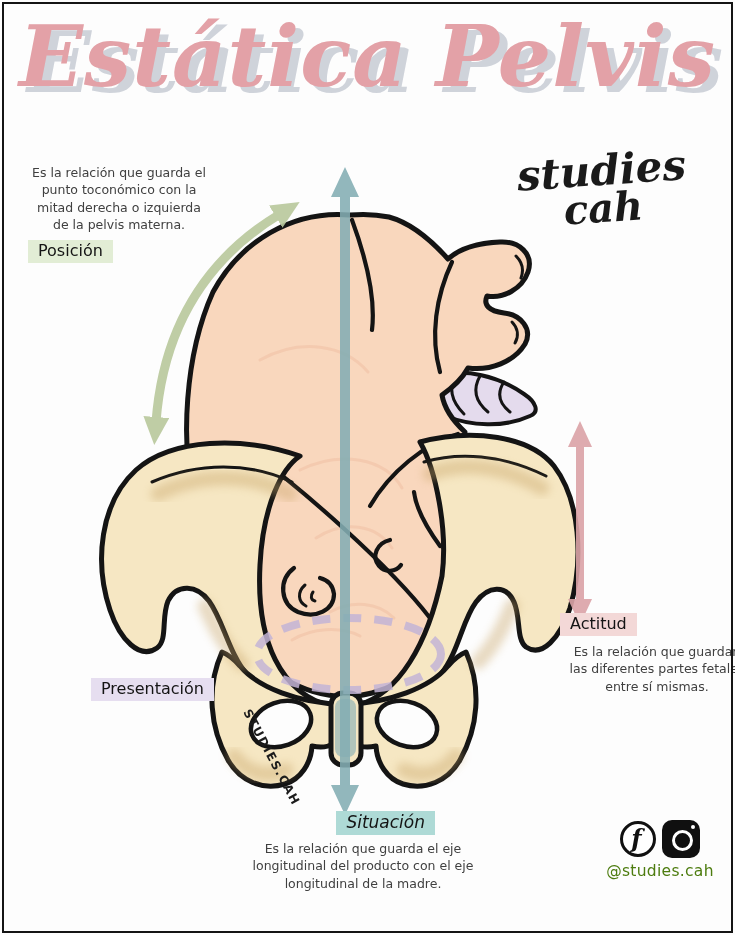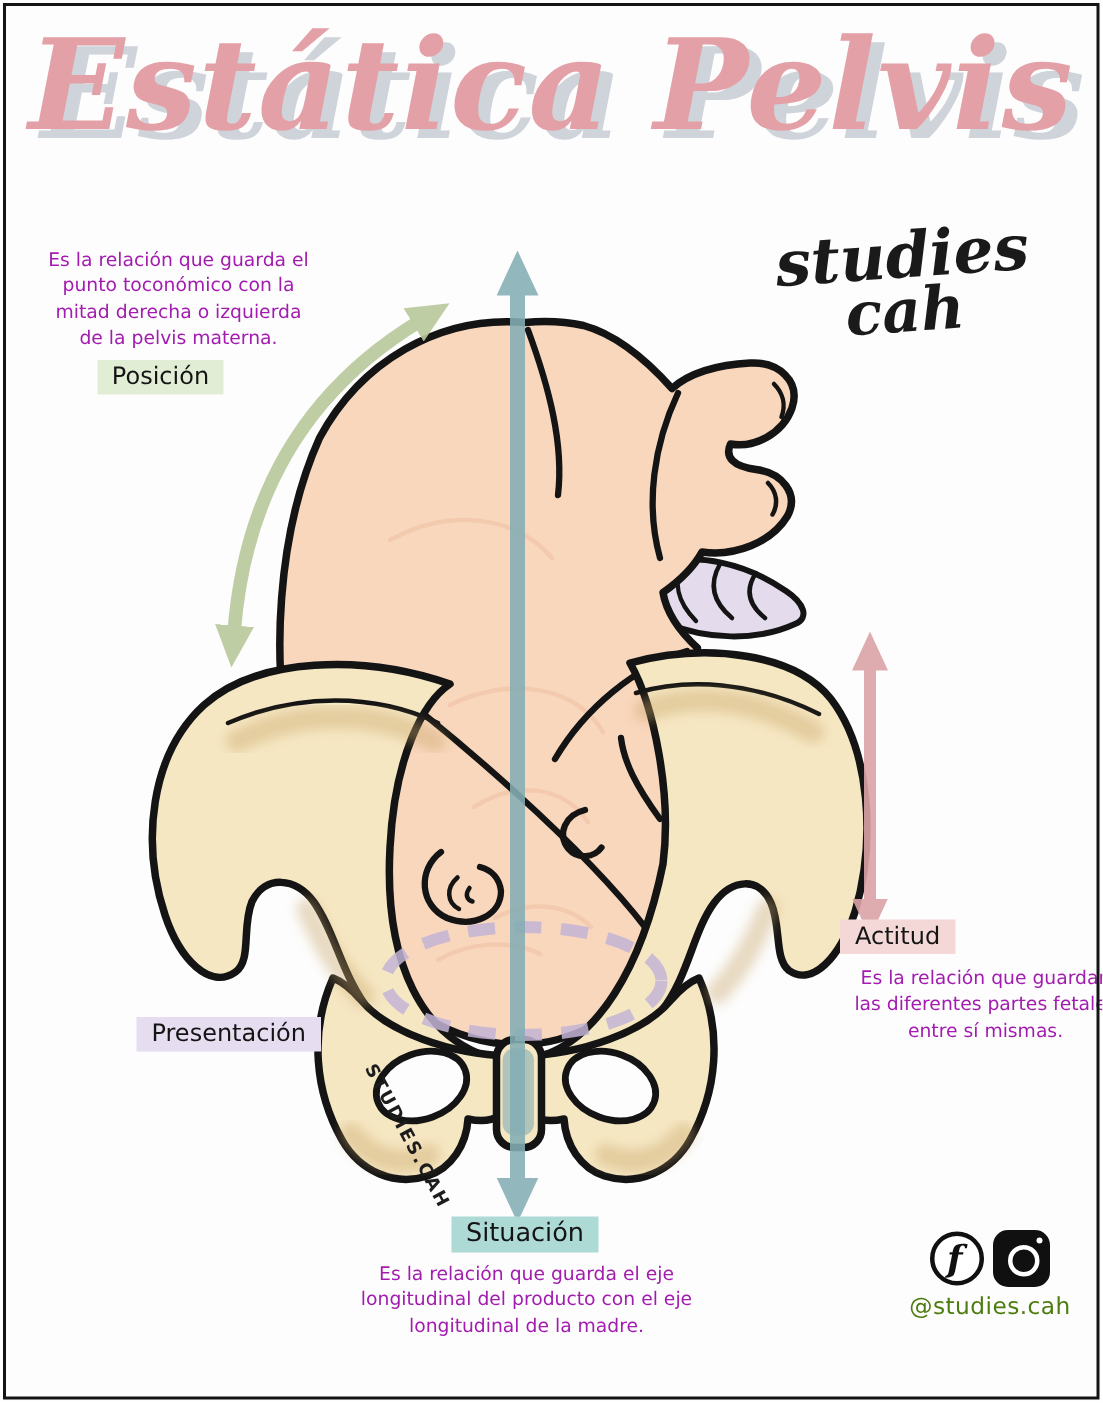"Es la relación que guarda" .hblock { color: #a21caf -> #404040 }
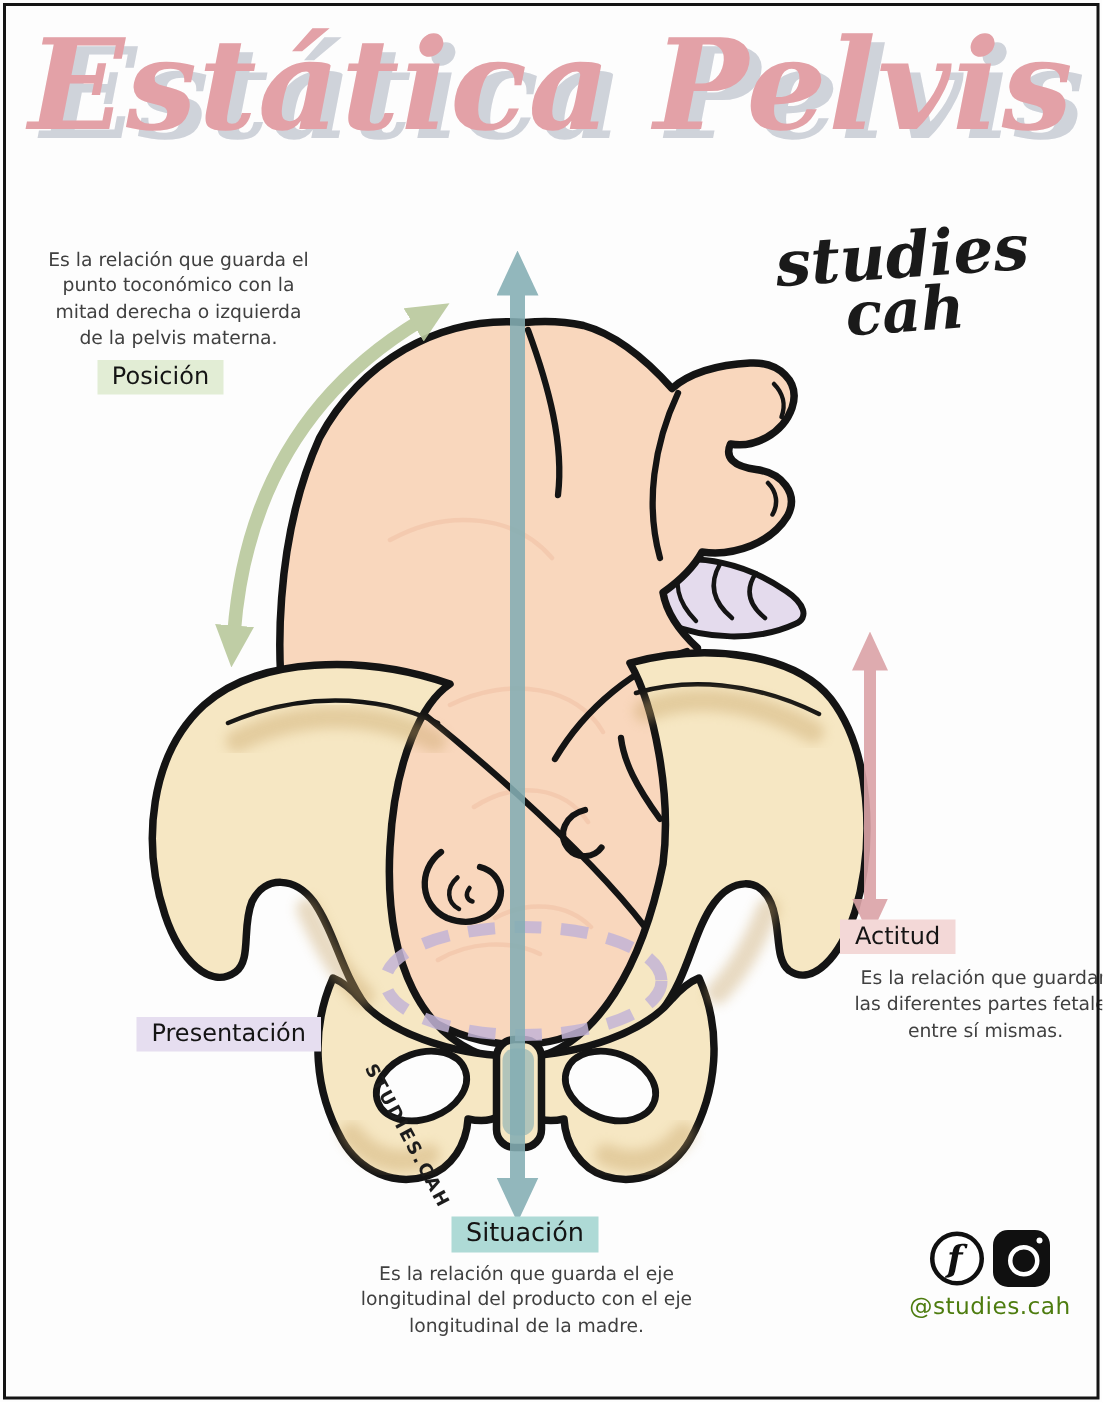"Posición" .posicion-label-wrap { left: 16px -> 28px; text-align: center -> left }
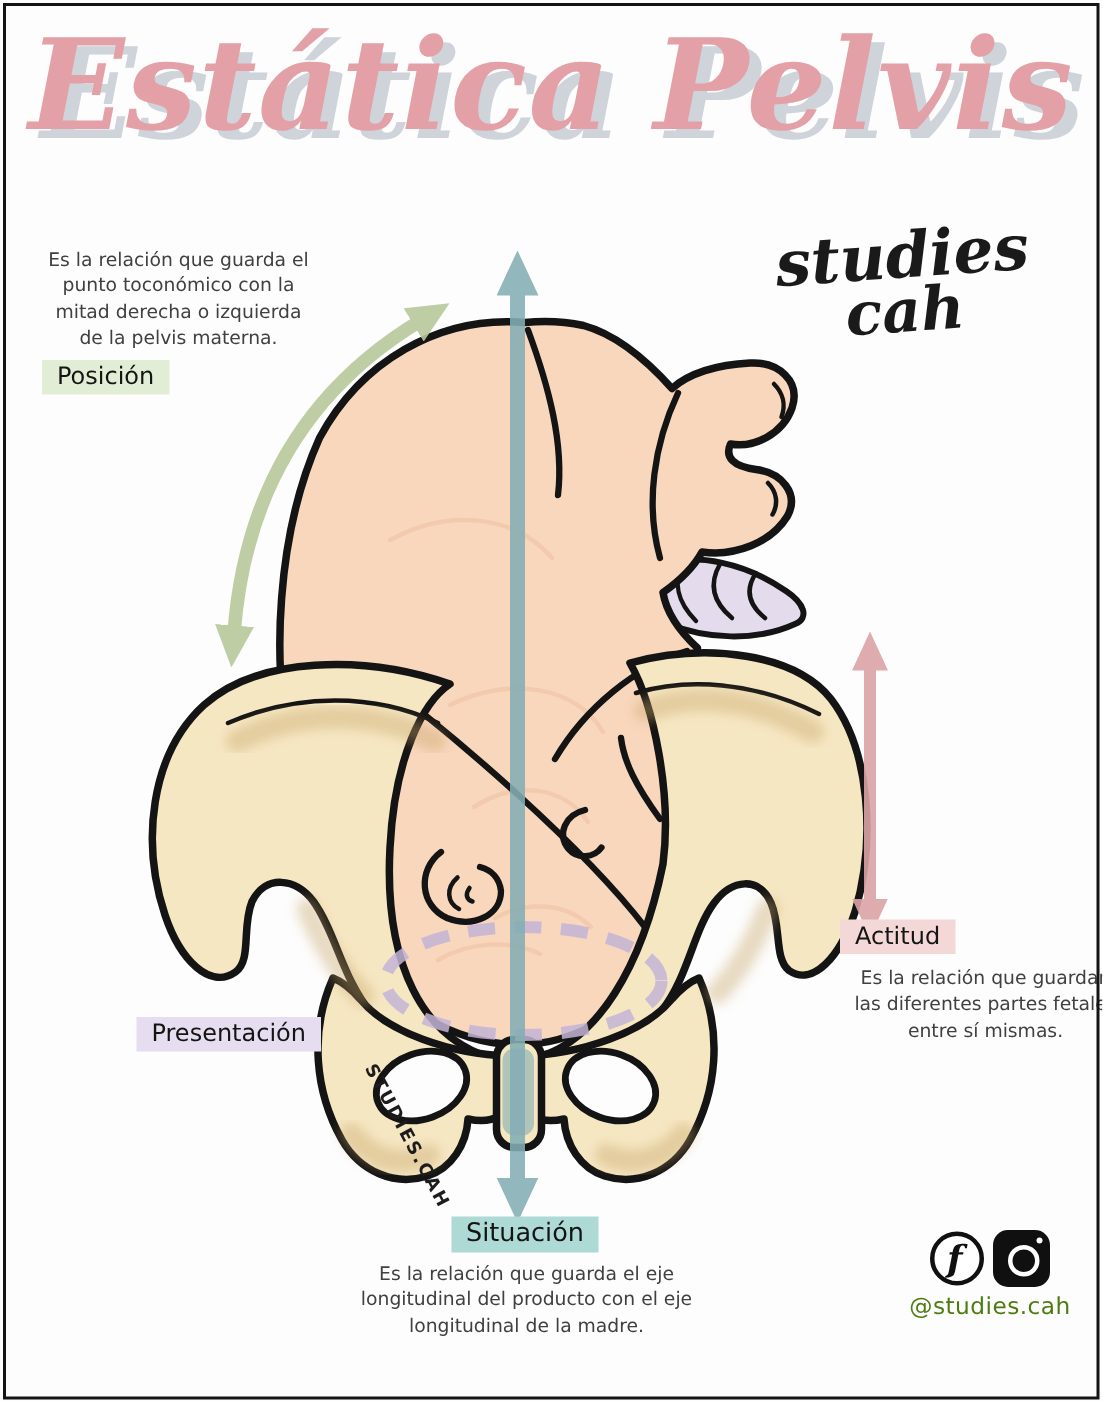"Situación" .situacion-label-wrap { font-style: none -> italic; text-align: center -> right }
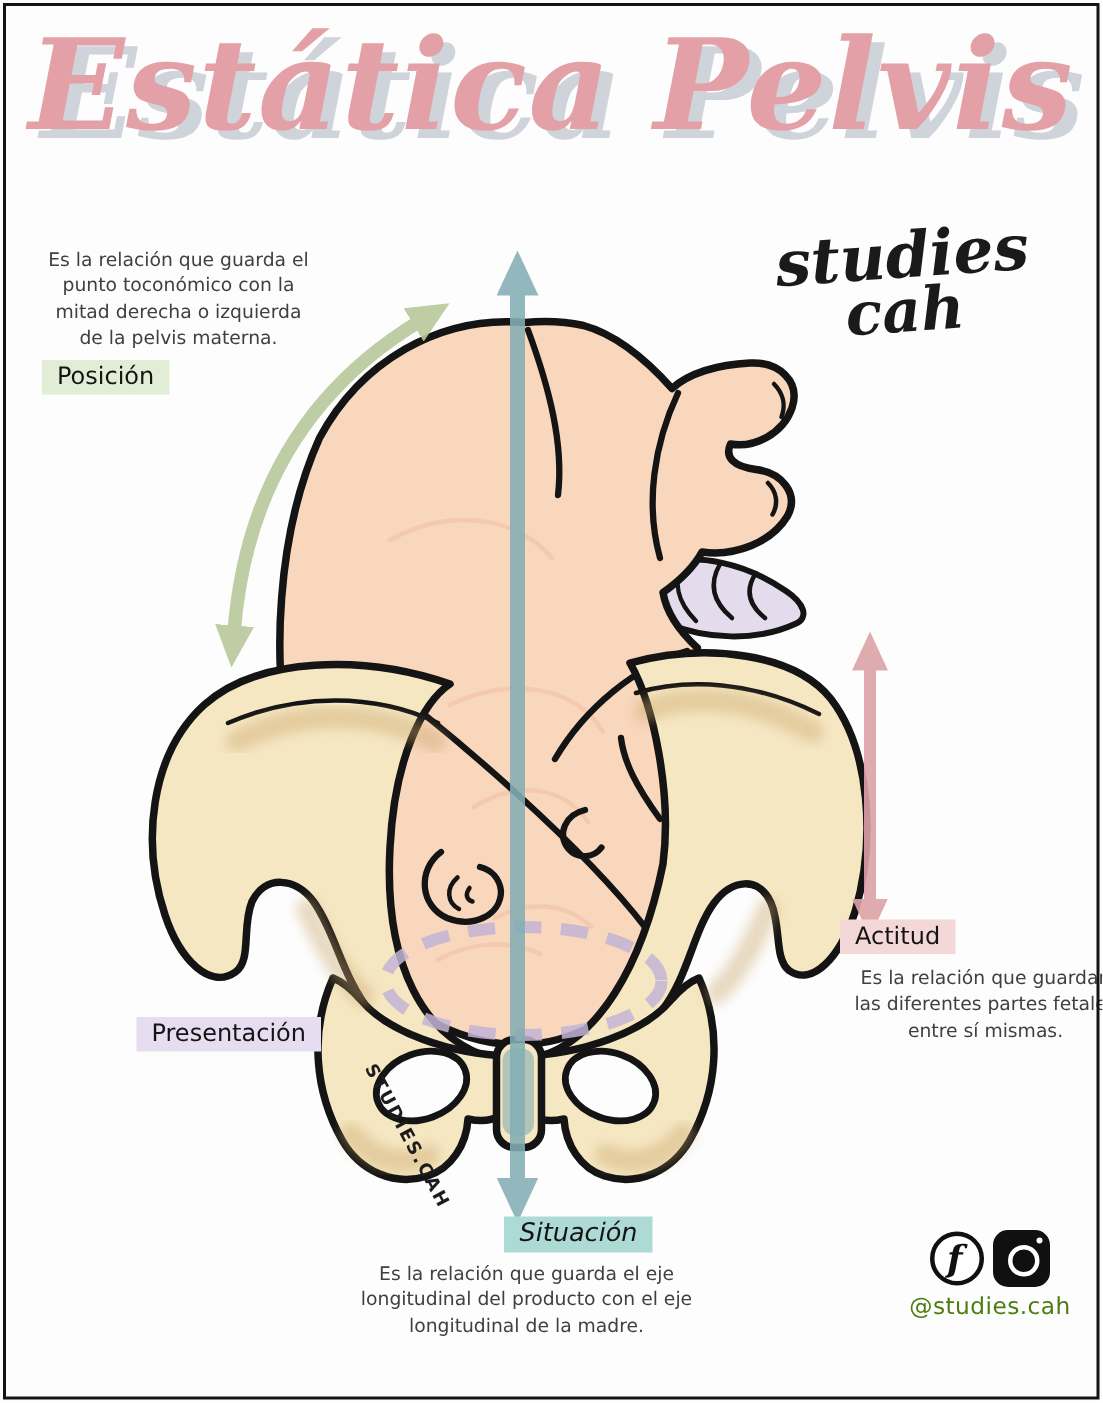"Es la relación que guarda el eje" .situacion-desc { left: 238px -> 250px }
